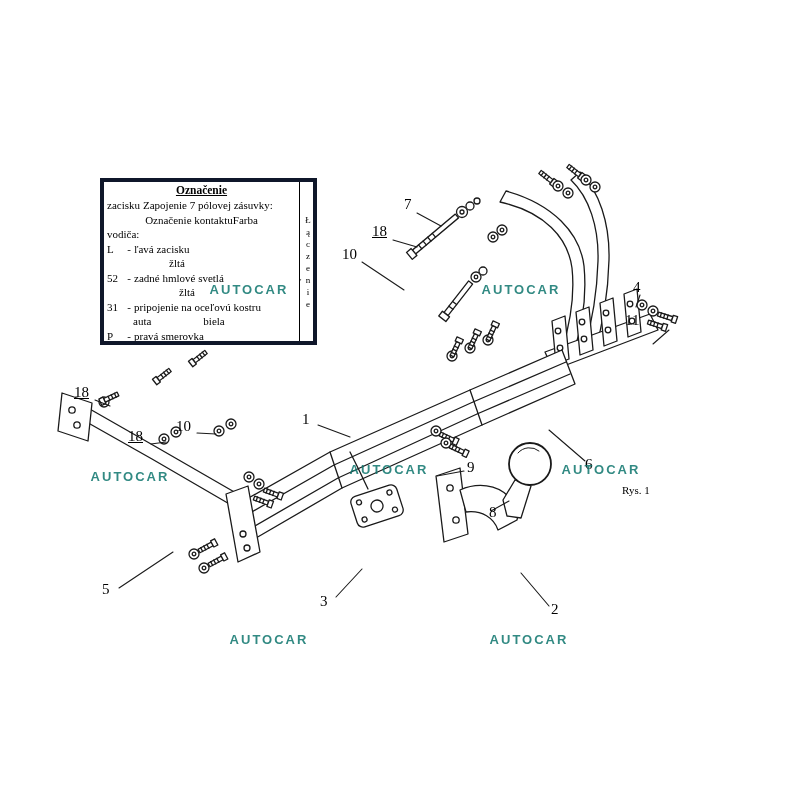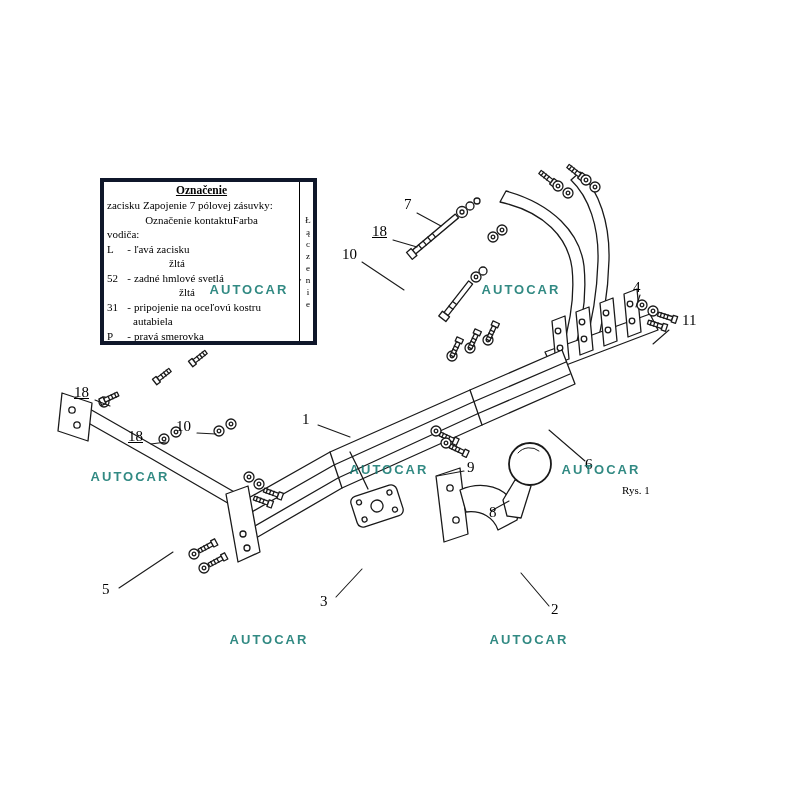"biela" .lg-color3 .c2 { margin-left: none -> 52px }
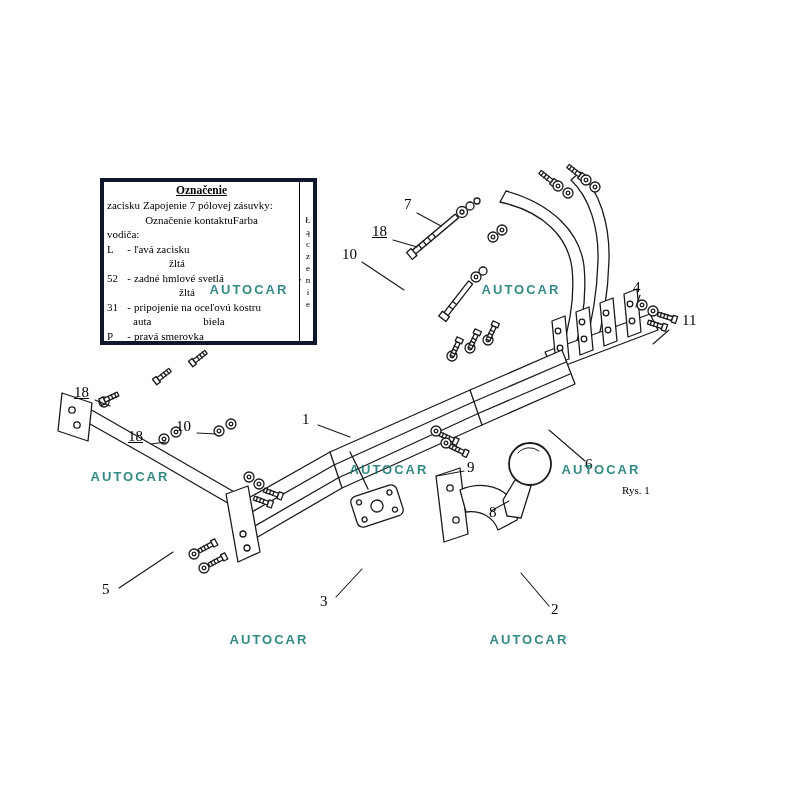"11" div.callout { left: 682px -> 625px }
